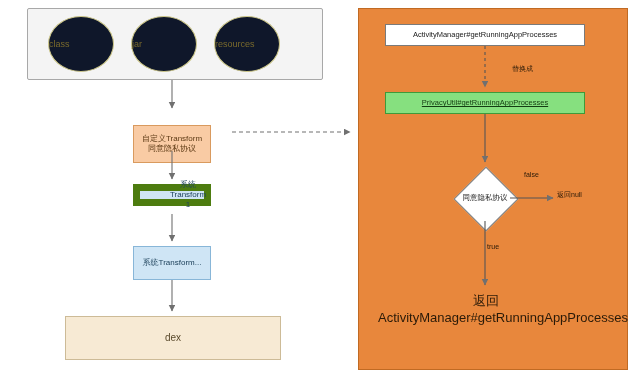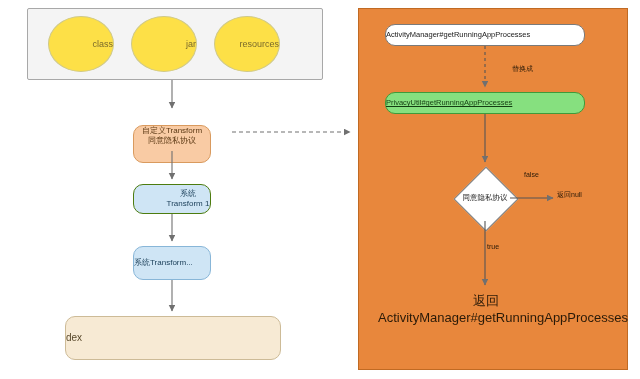"ActivityManager#getRunningAppProcesses" .box { border-radius: 10px -> 0; justify-content: none -> center }
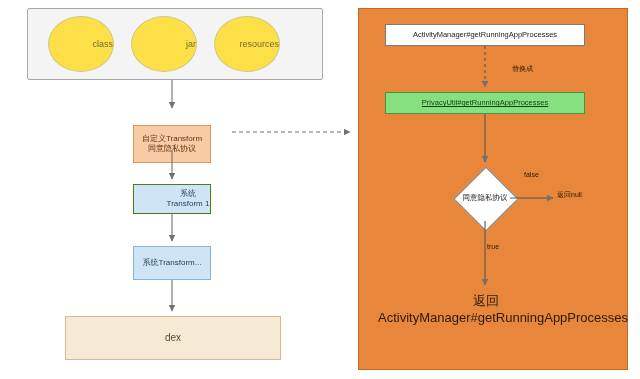"class" .ellipse { background: #fde047 -> #0f172a; justify-content: flex-end -> flex-start }
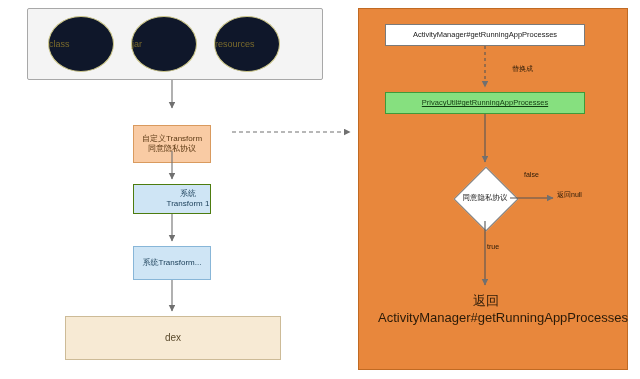"系统Transform 1" .sys-transform-1 { border: 1px solid #4d7c0f -> 7px solid #4d7c0f; height: 30px -> 22px }
